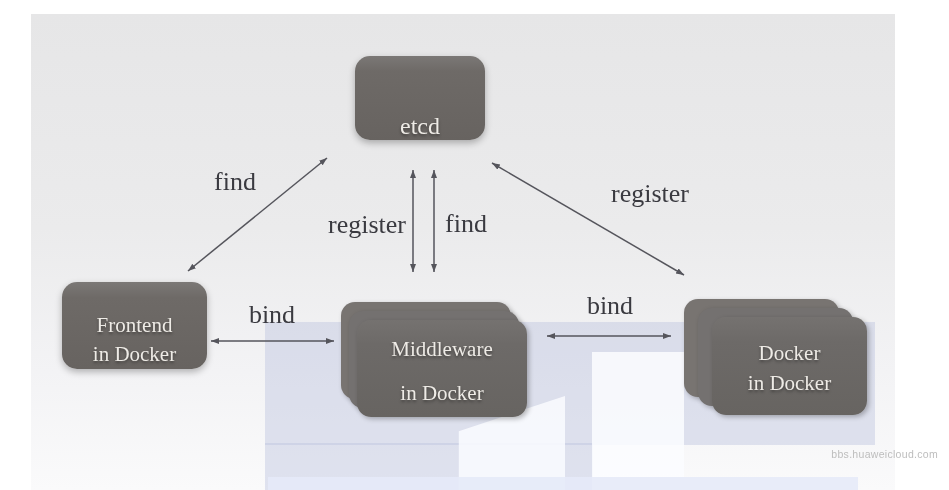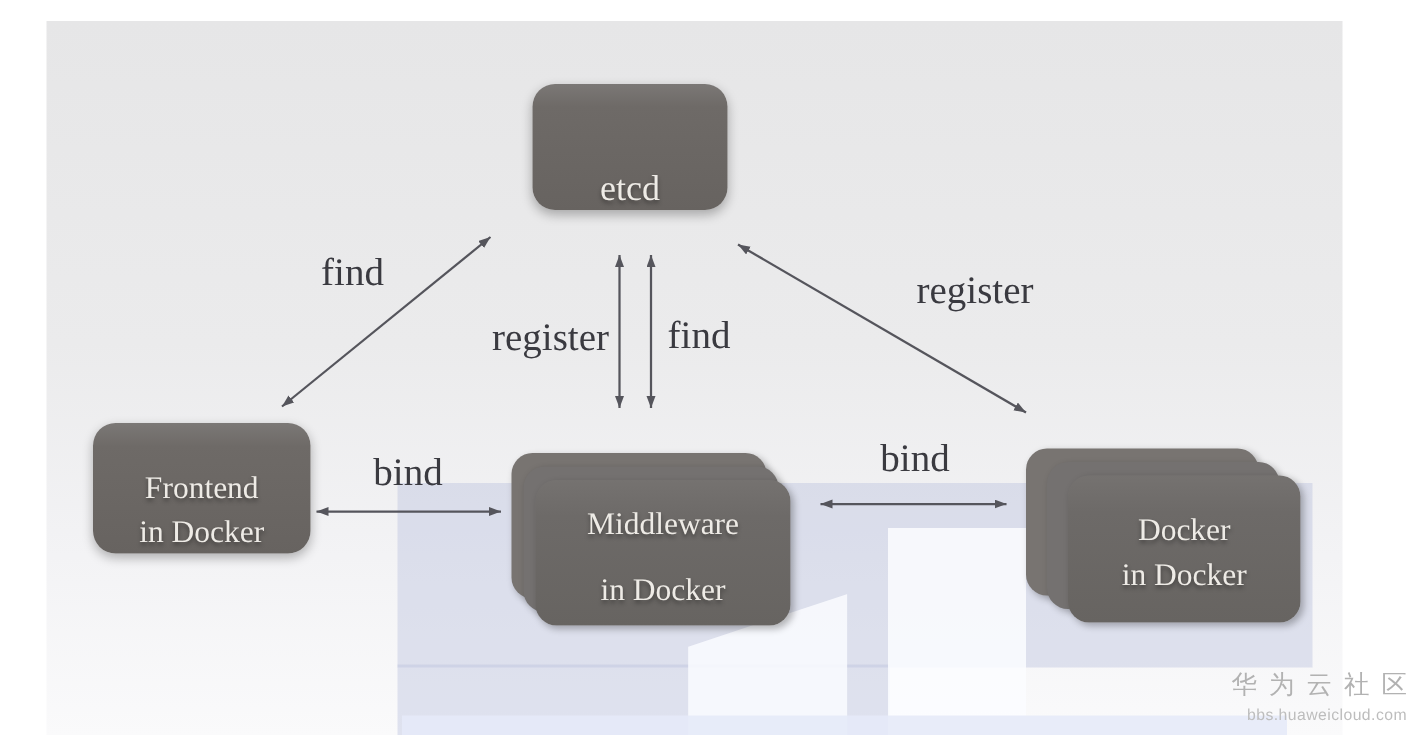"华为云社区" div.wm-brand { html: <div>华为云社区</div> -> none }
